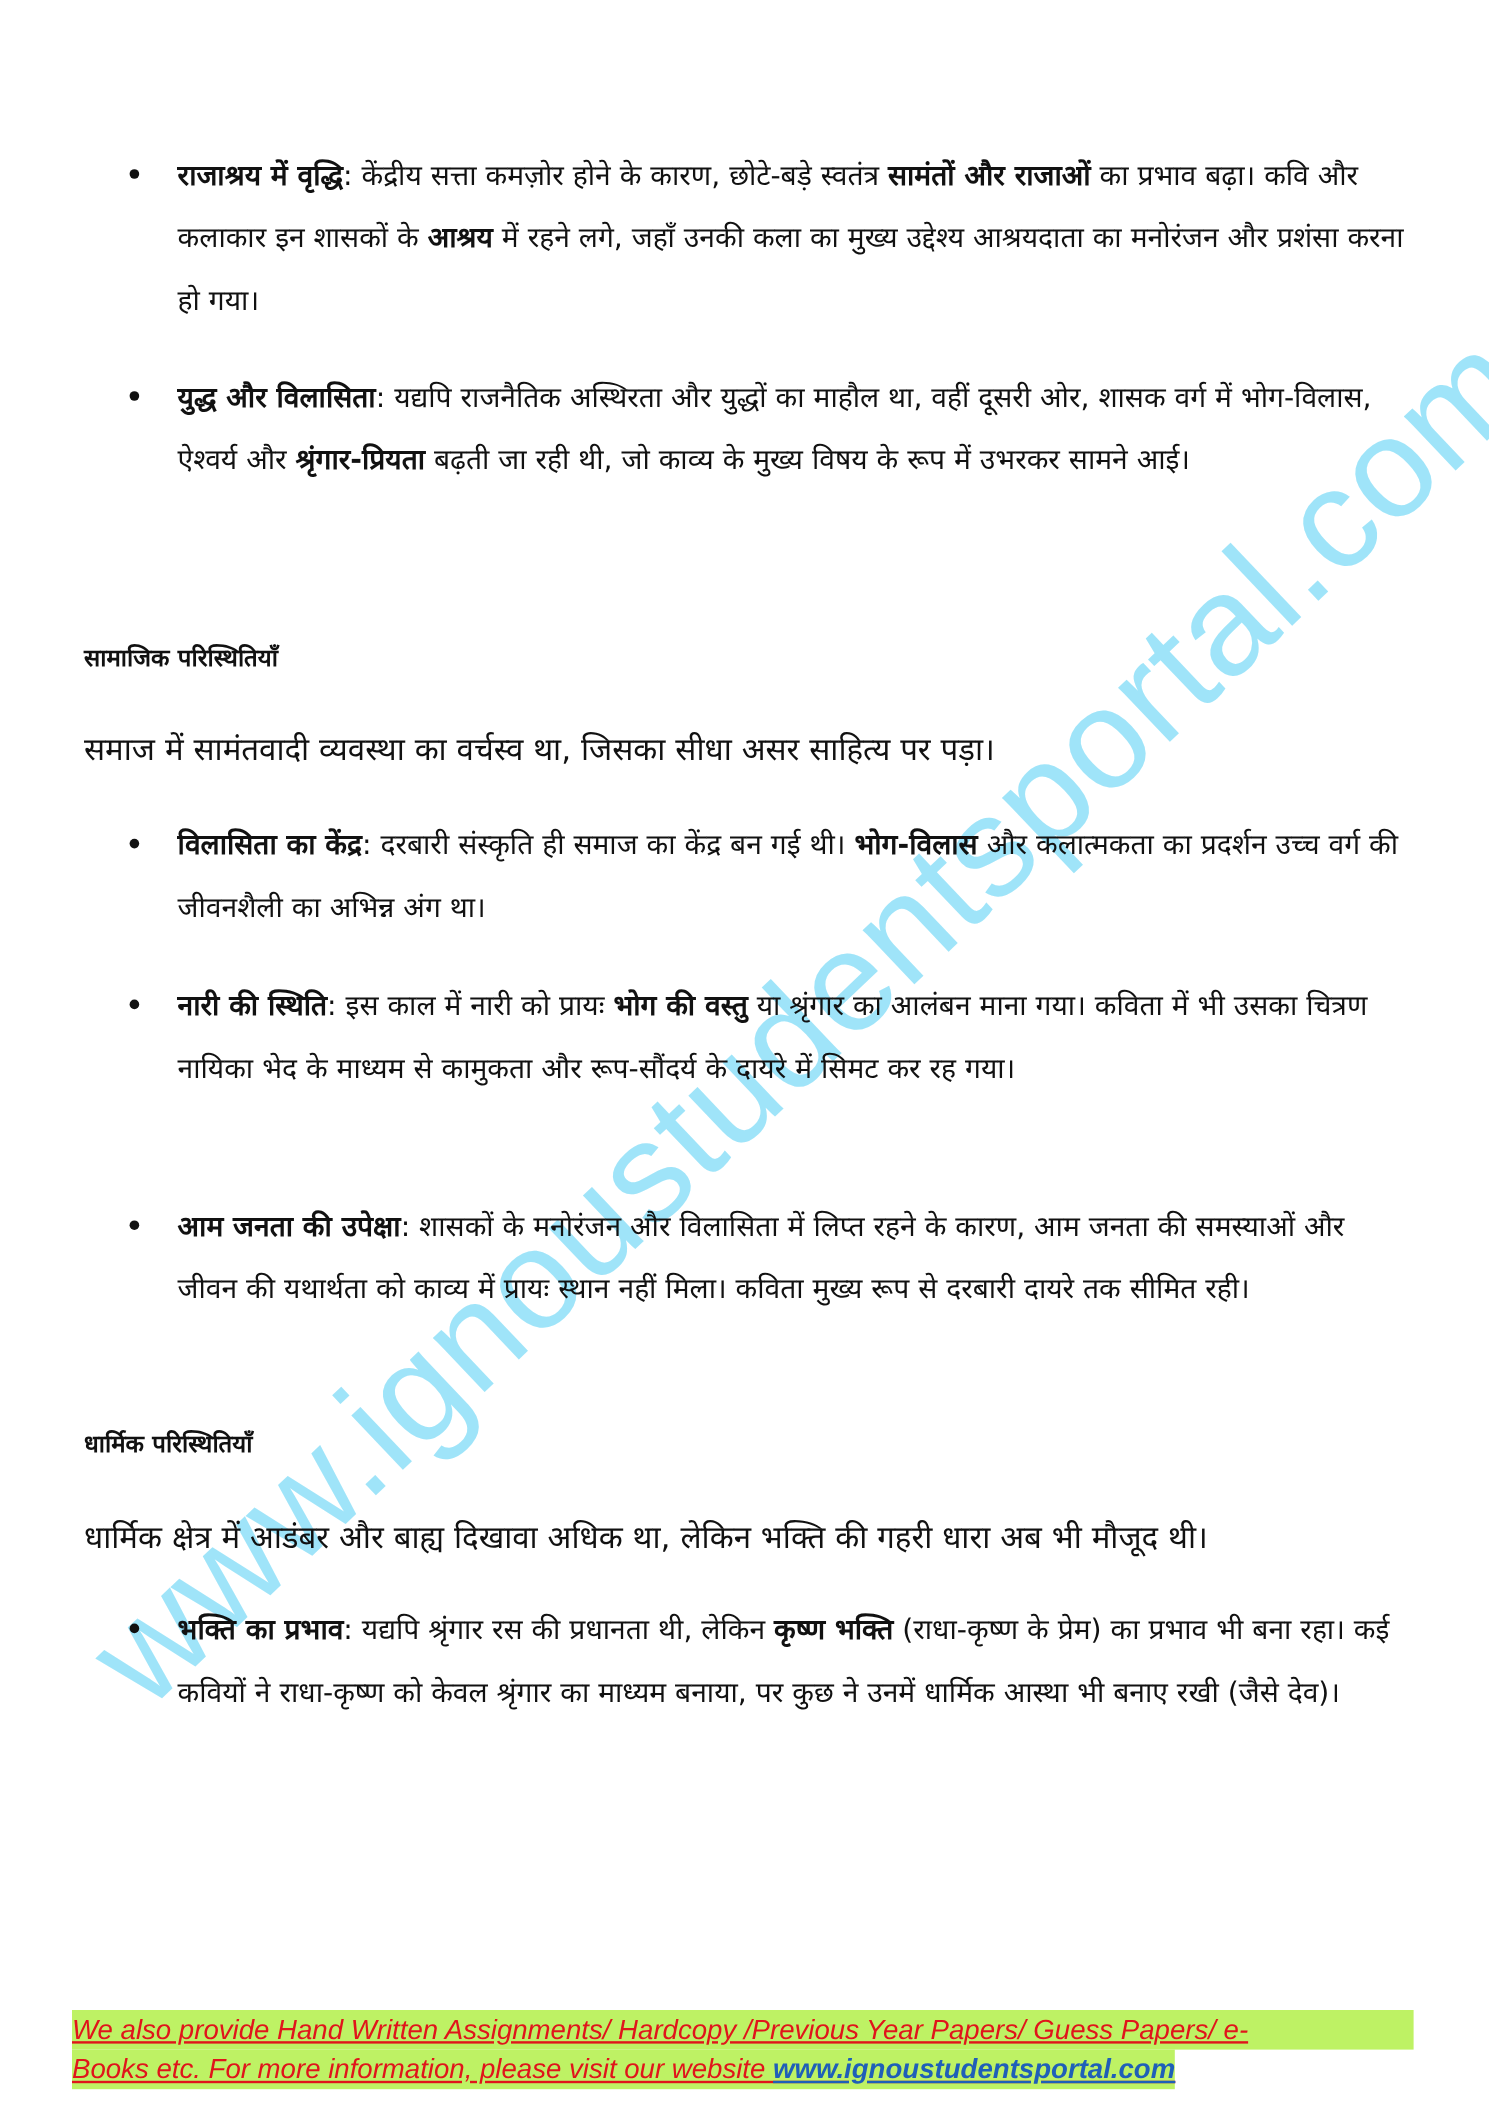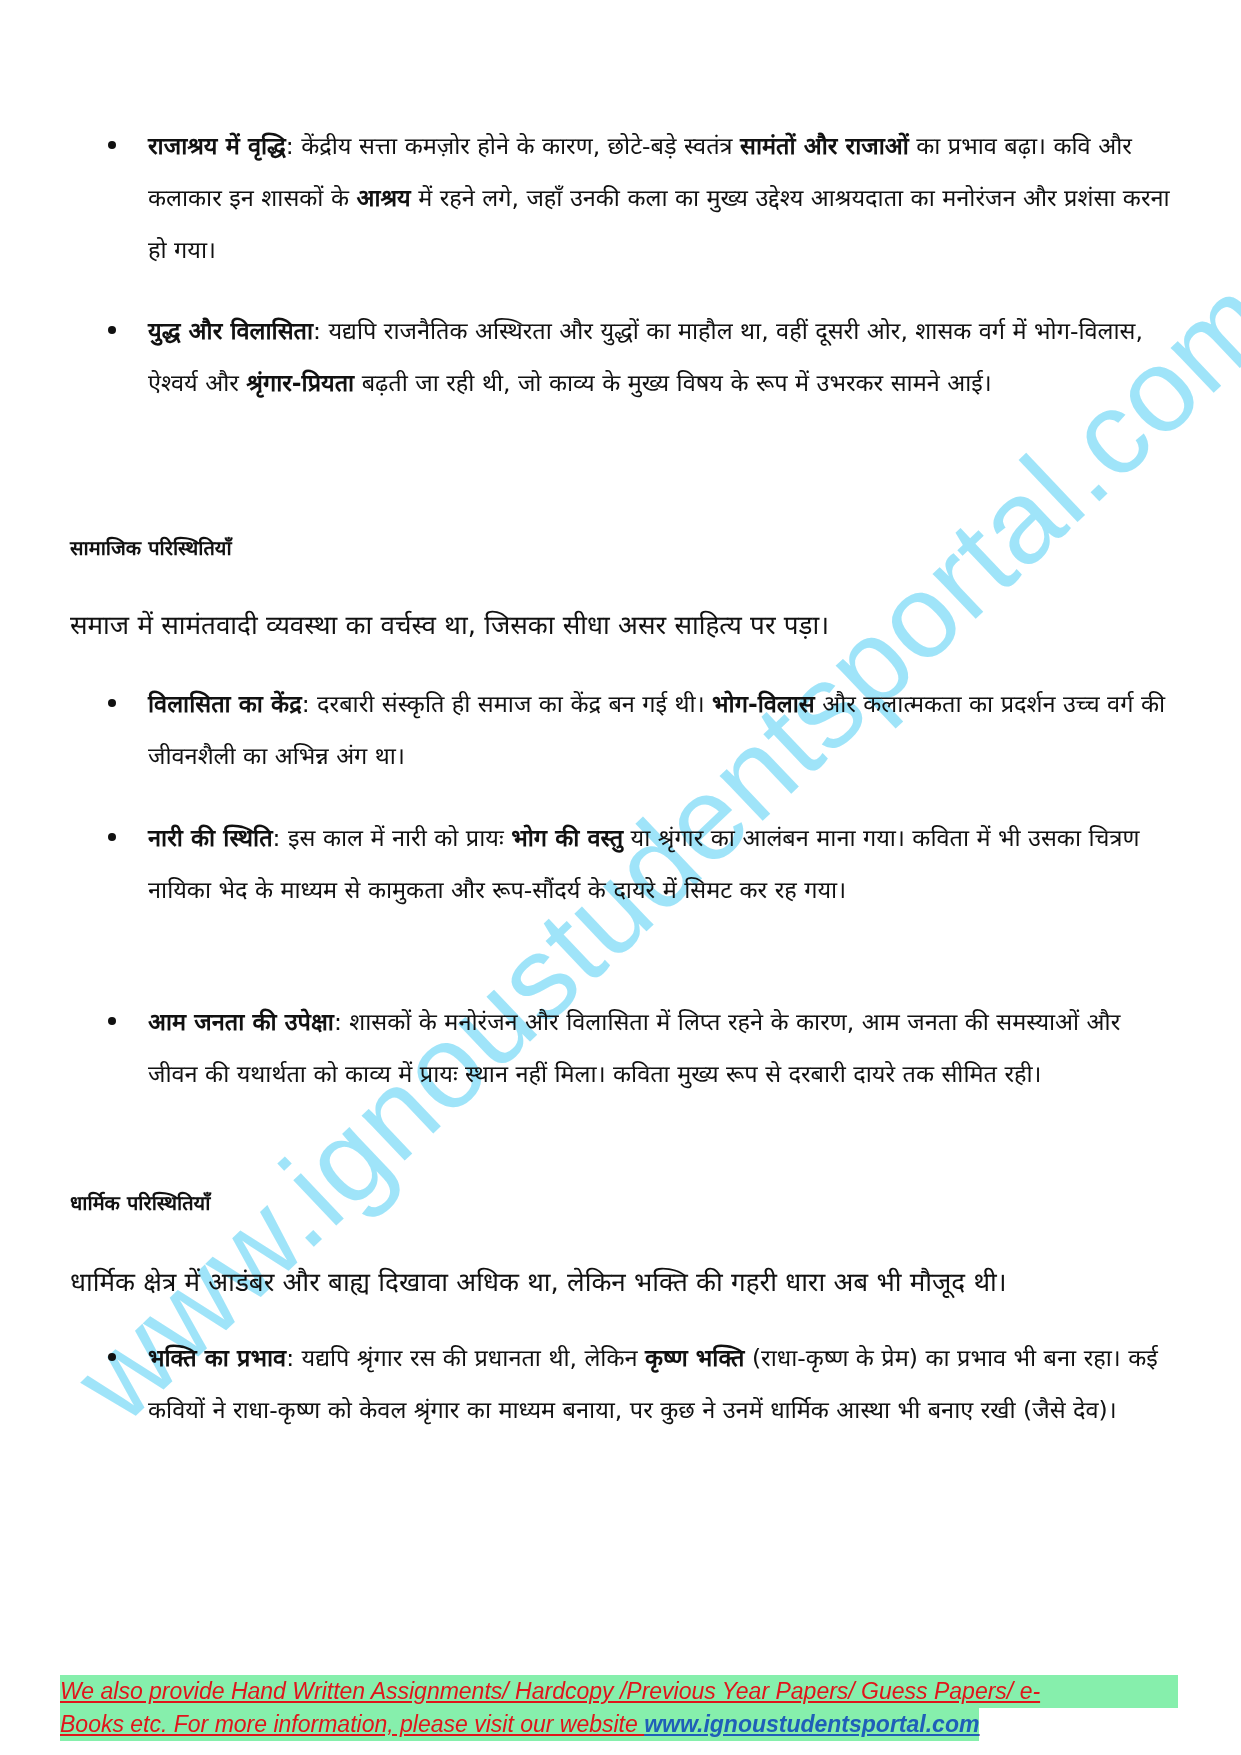"We also provide Hand Written" .footer-line { background: #86efac -> #bef264 }
